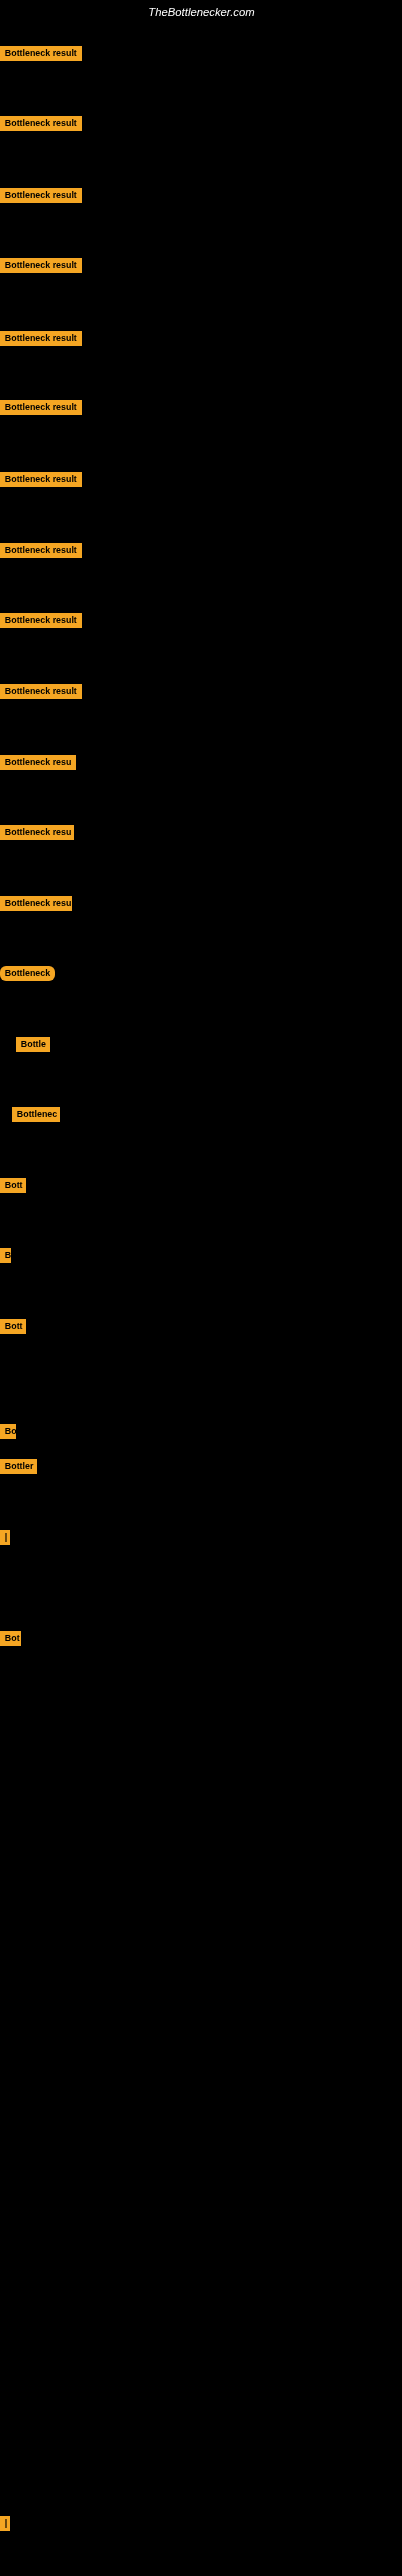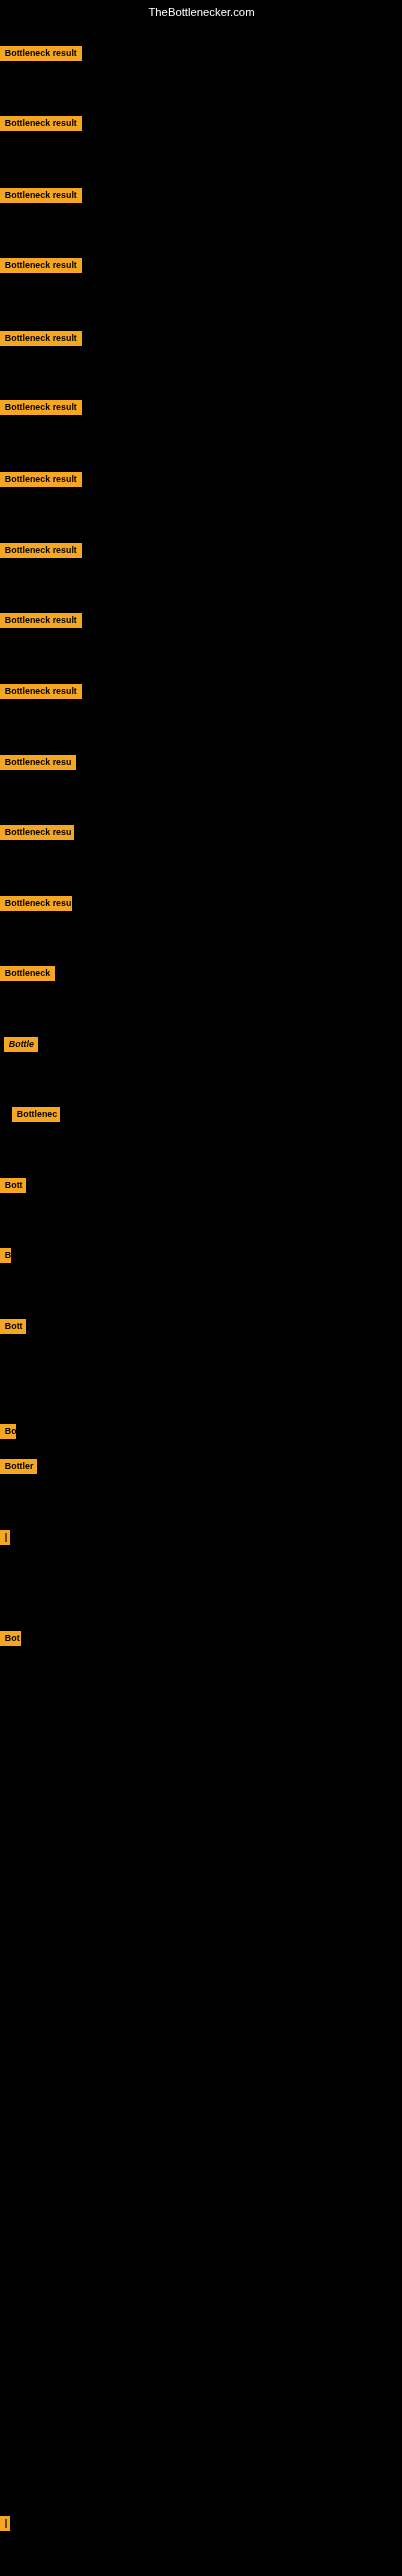"TheBottlenecker.com" .site-title { font-style: none -> italic }
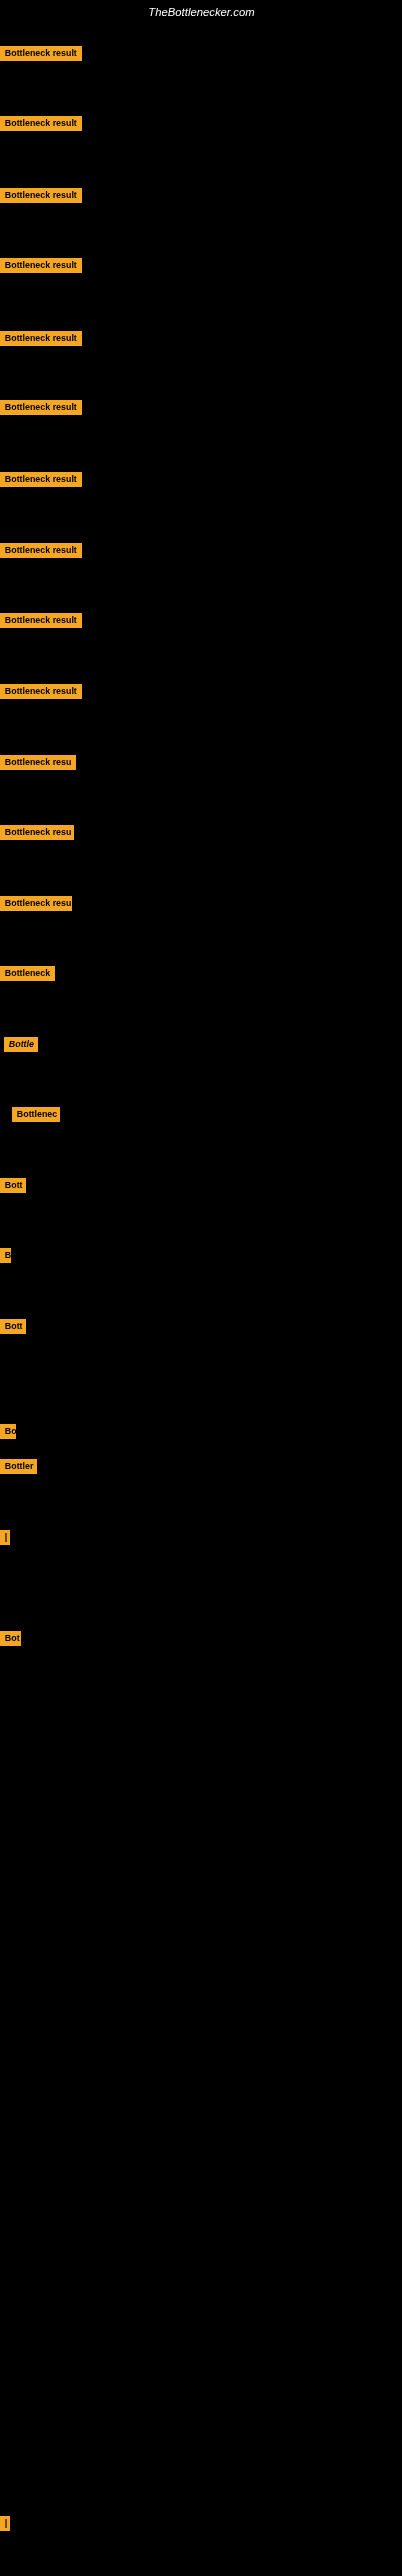"Bottleneck" span.bottleneck-badge { border-radius: none -> 6px }
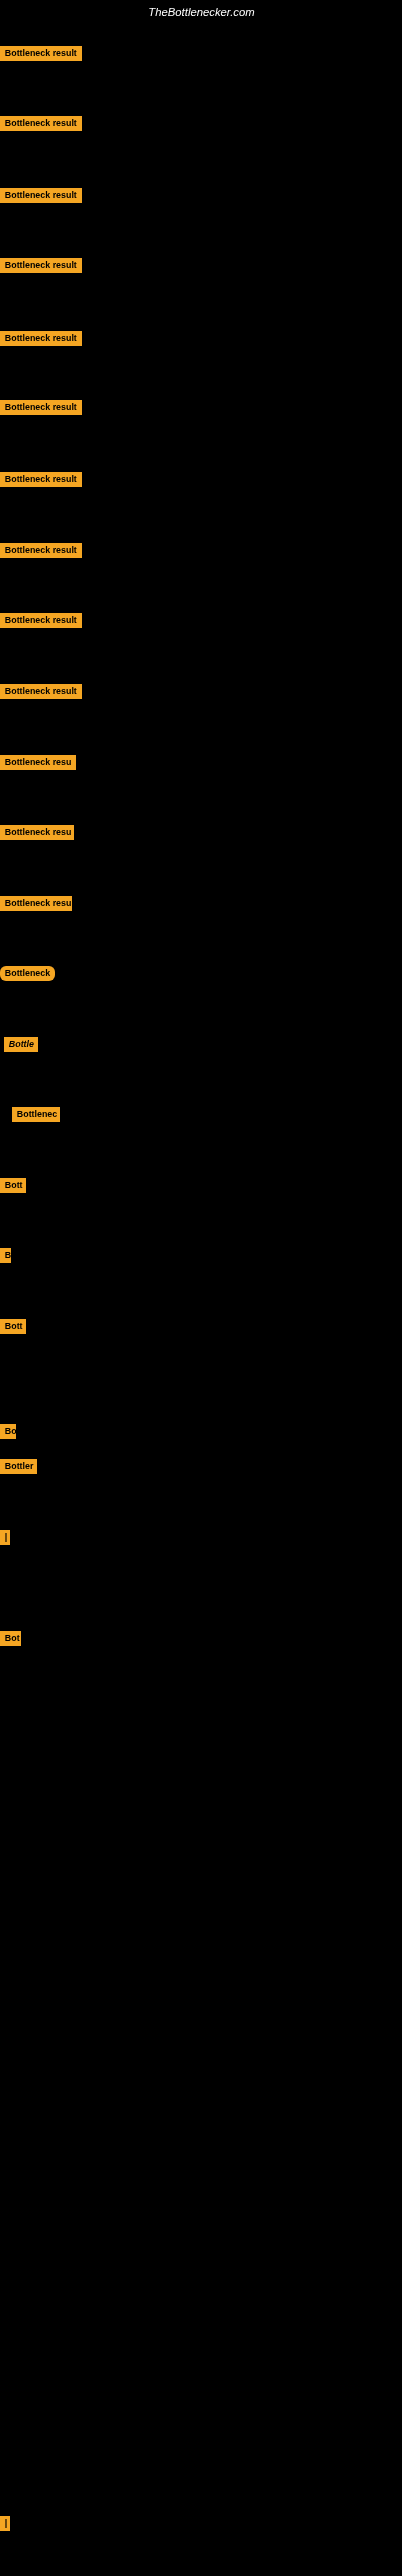"Bottle" div.badge-container { font-style: italic -> none; left: 4px -> 16px }
